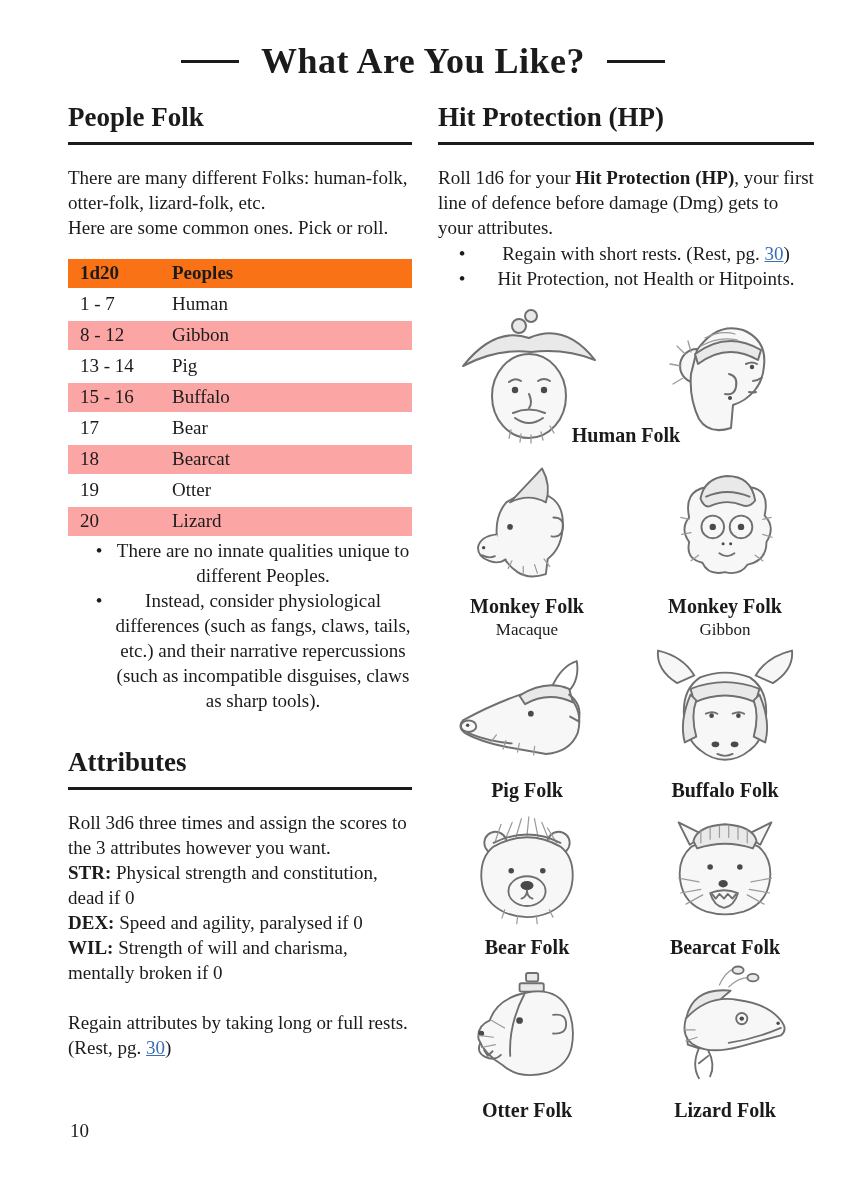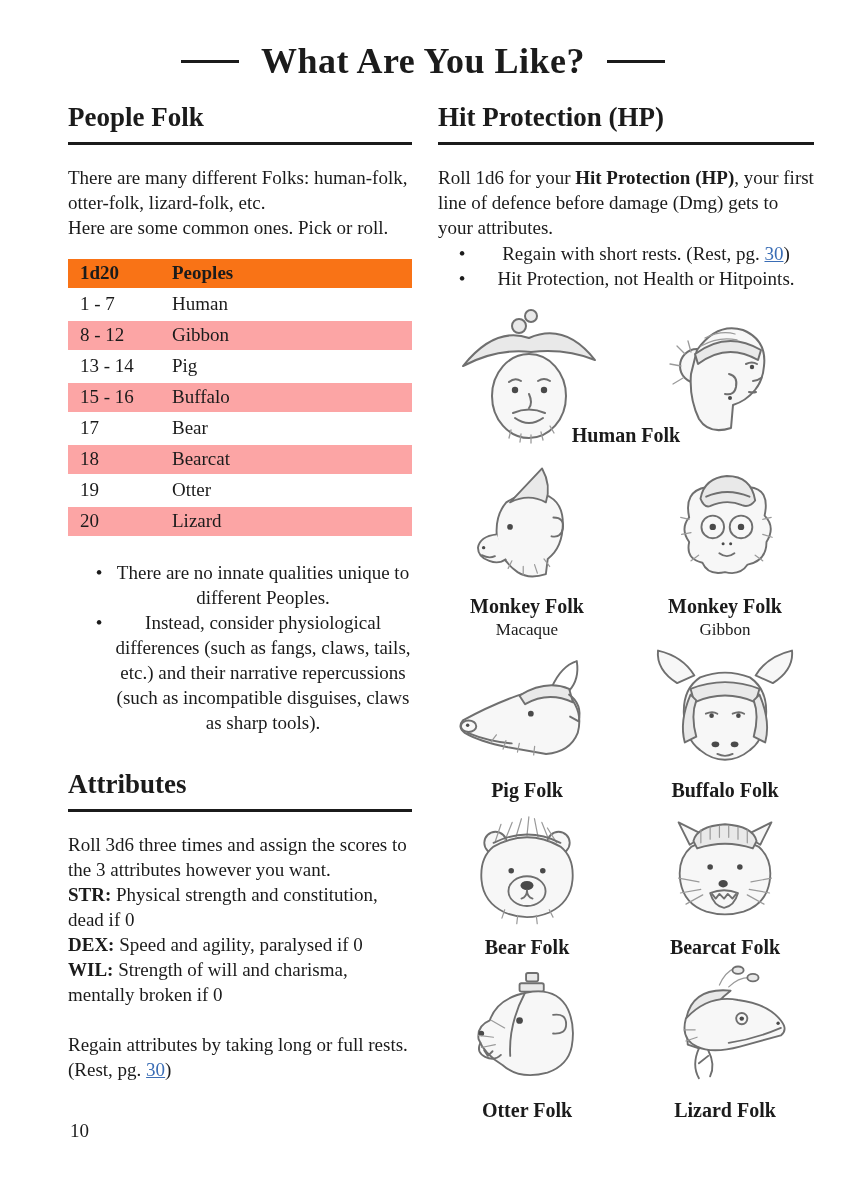"There are no innate qualities" .bullet-list { margin-top: 22px -> none }
